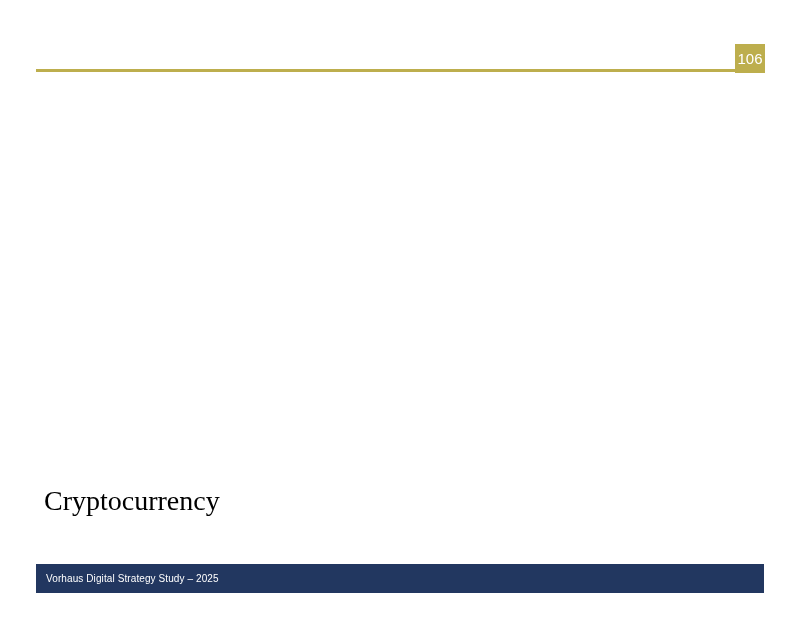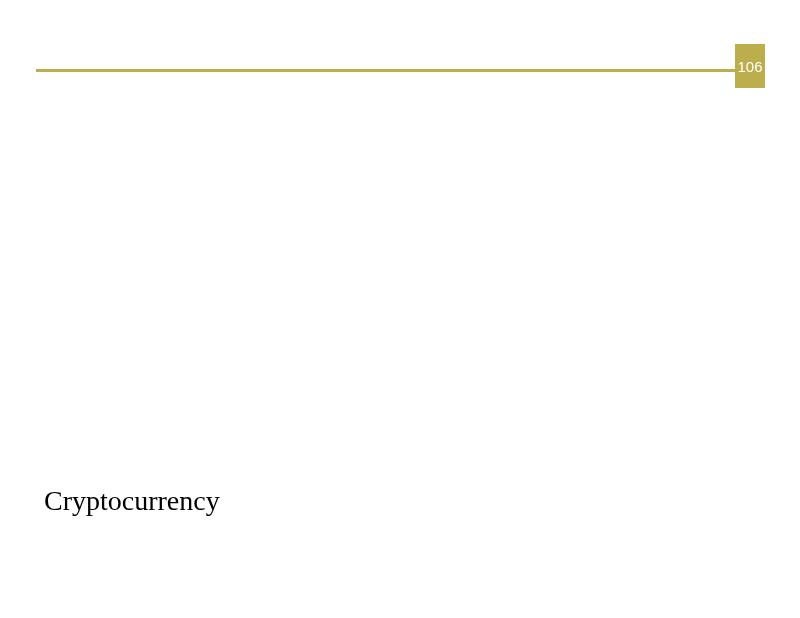"106" .page-badge { height: 44px -> 29px }
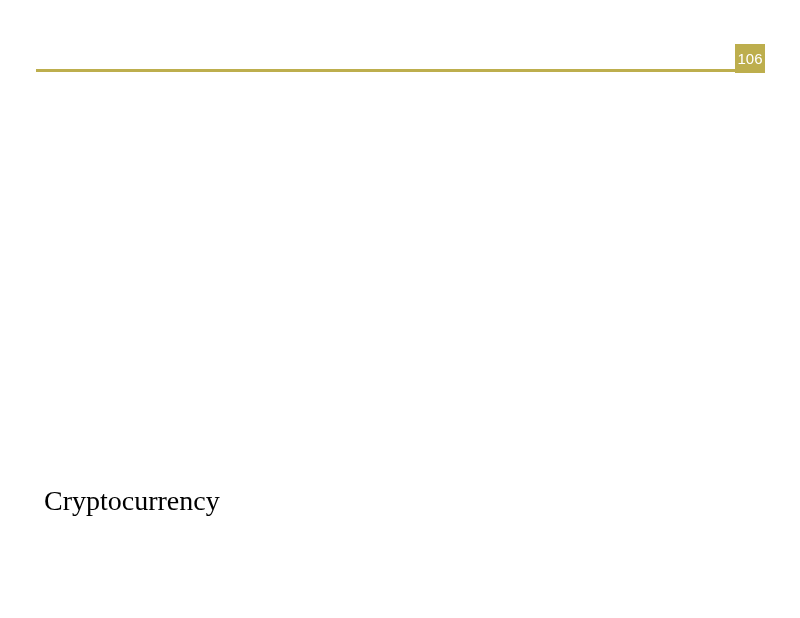"Vorhaus Digital Strategy Study –" div.footer-bar { html: none -> <div> <span>Vorhaus Digital Strategy Study – 2025</span> </div> }
